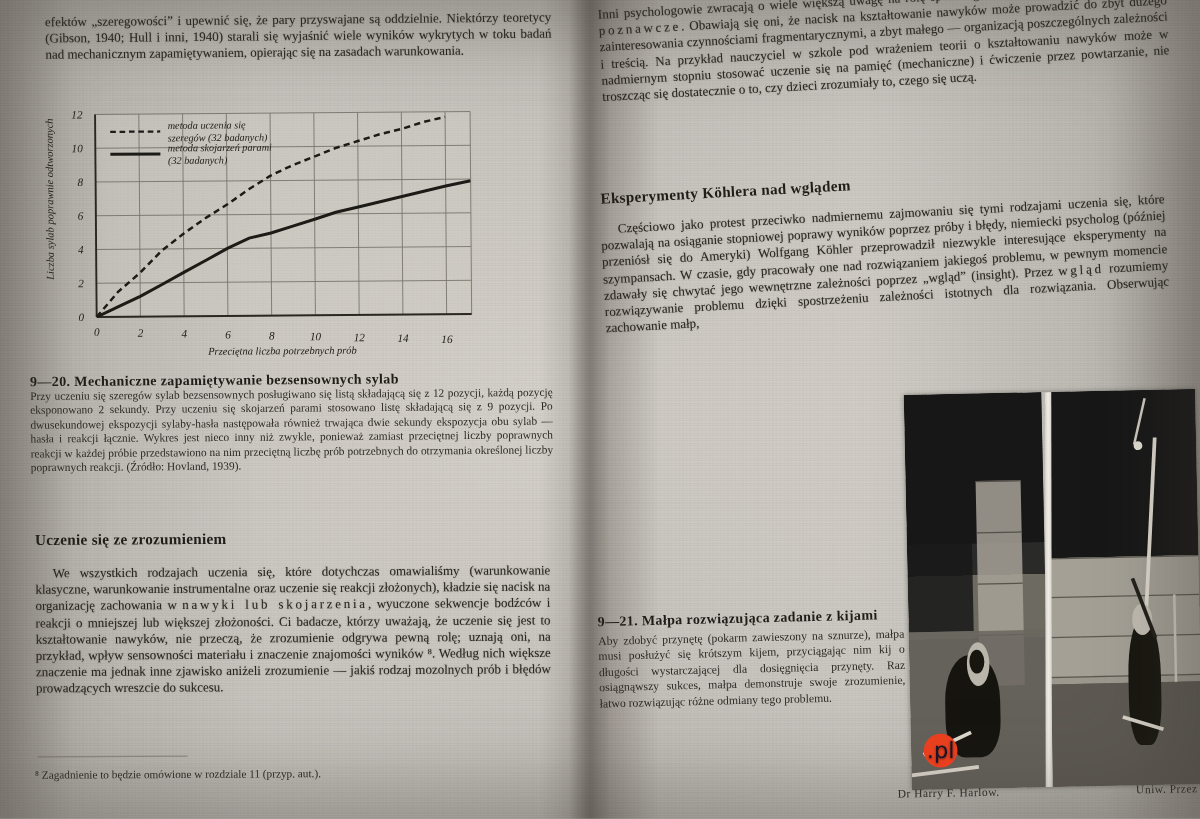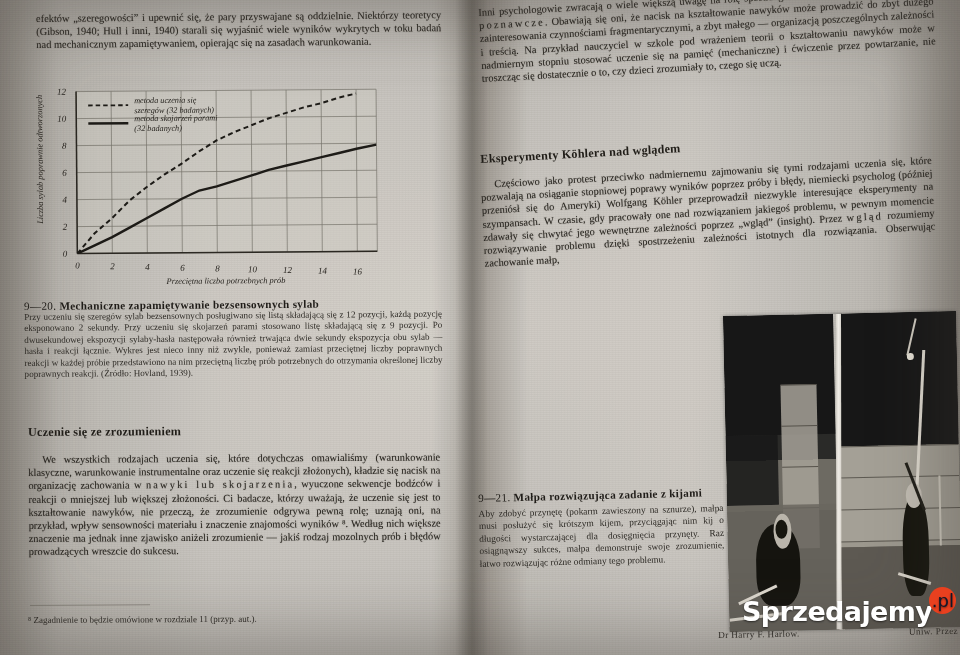"9—20." .fignum { font-weight: normal -> bold }
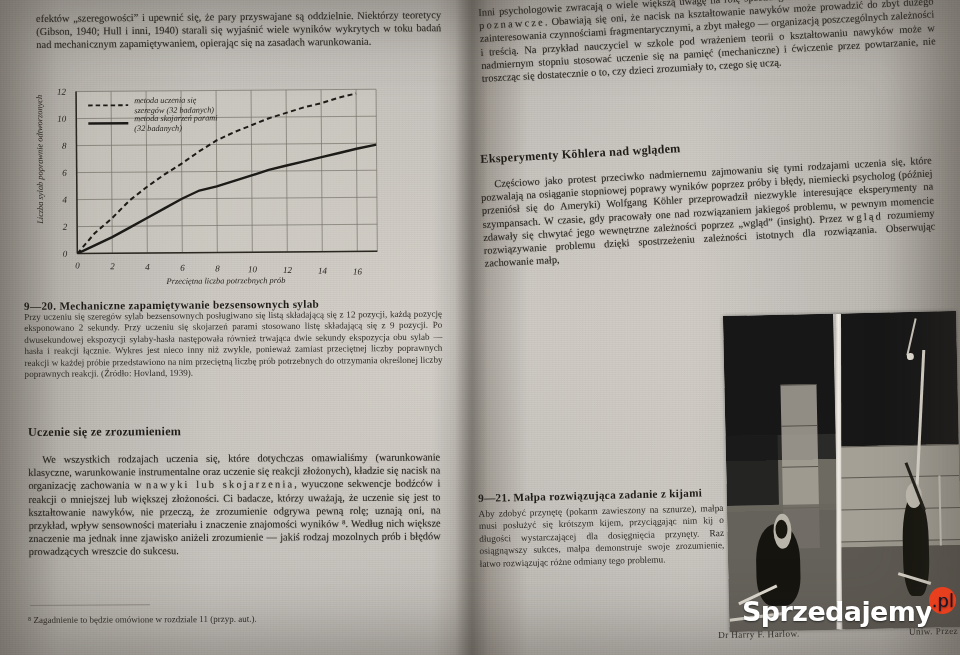"Sprzedajemy" span { html: <span>Sprzedajemy</span> -> none }
